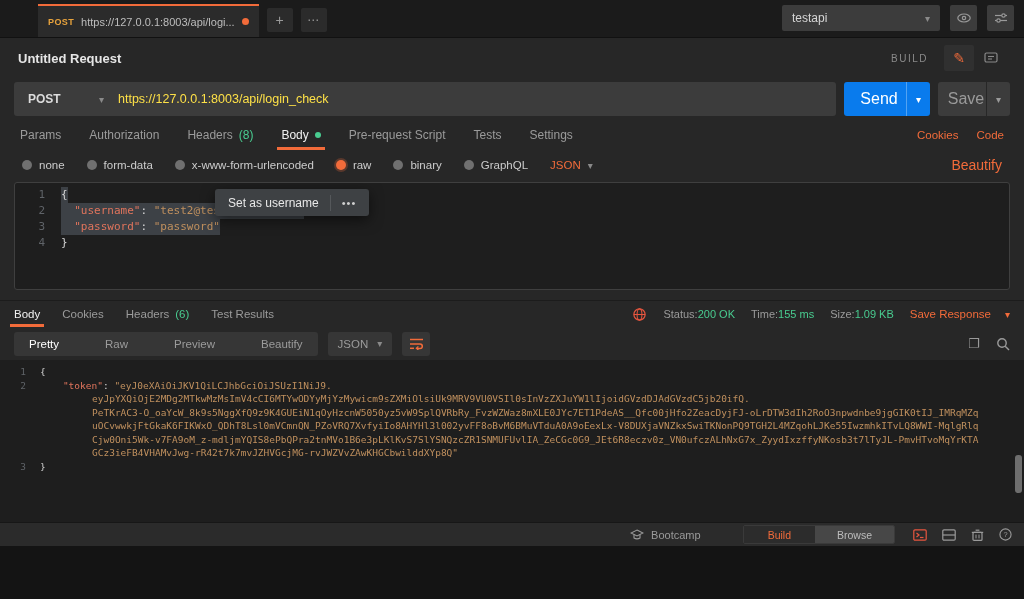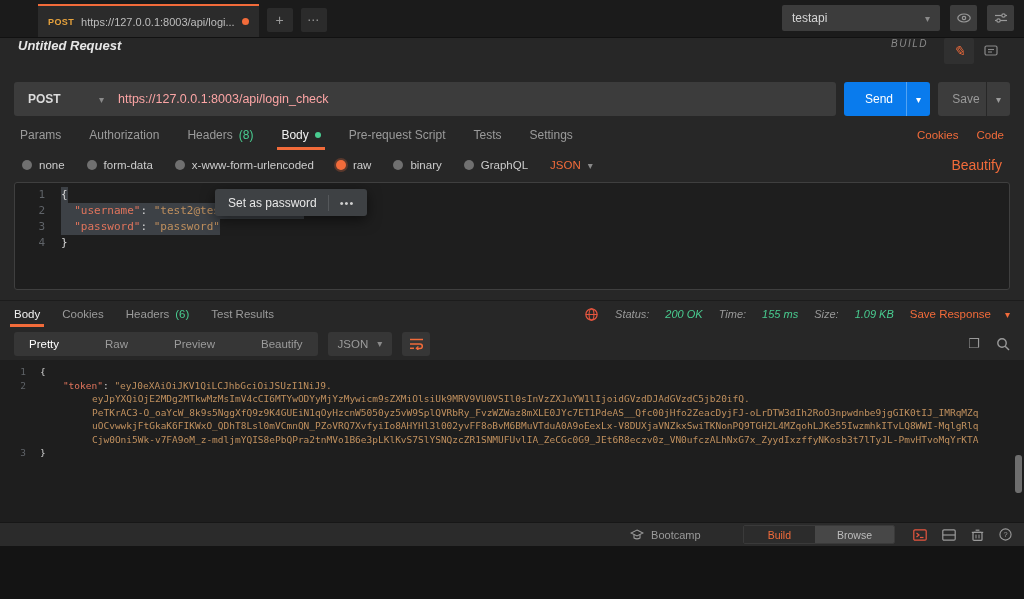"Untitled Request" .req-title-row { align-items: flex-start -> center; font-style: italic -> none }
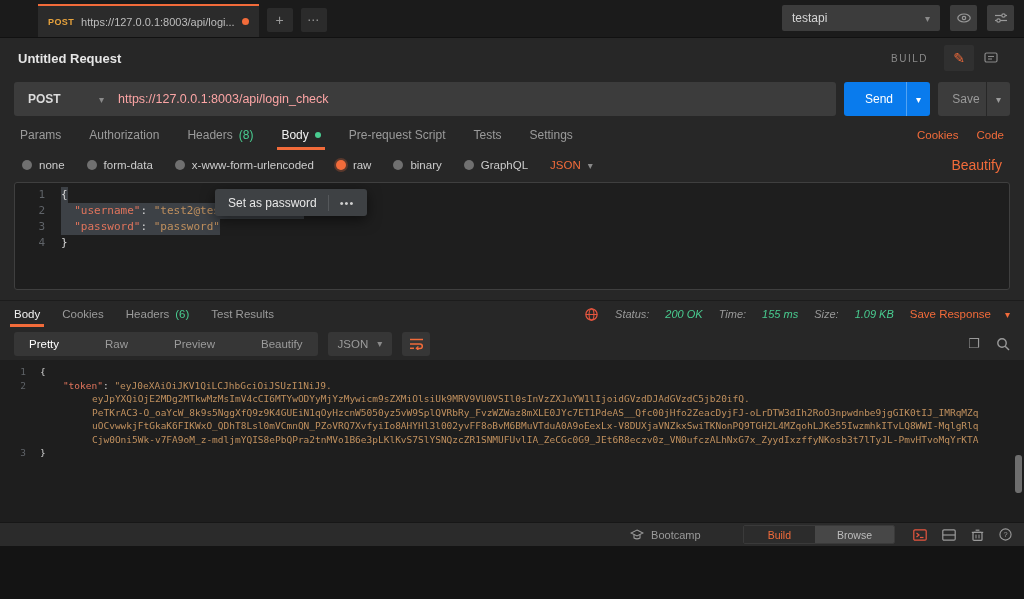"https://127.0.0.1:8003/api/login_check" .url-text { color: #fca5a5 -> #fde047 }
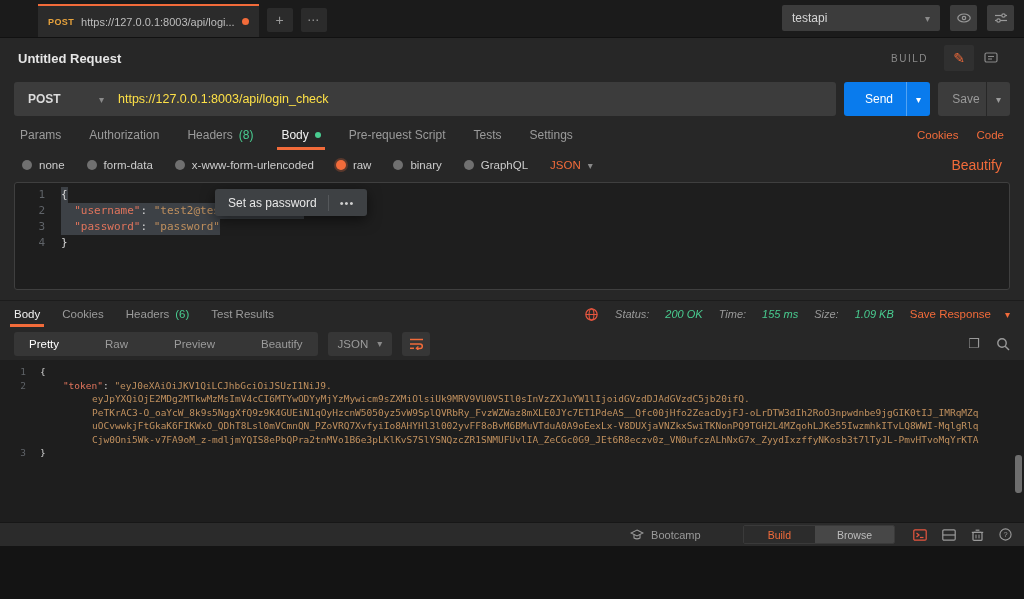"Send" .btn-main { font-size: 12px -> 16px }
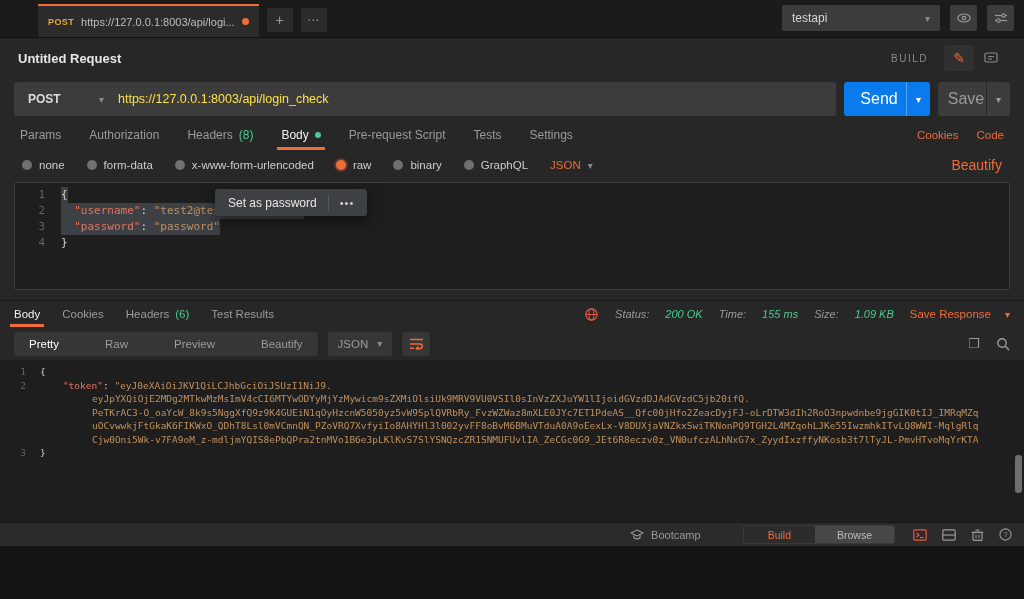"Set as password" span { text: password -> username }
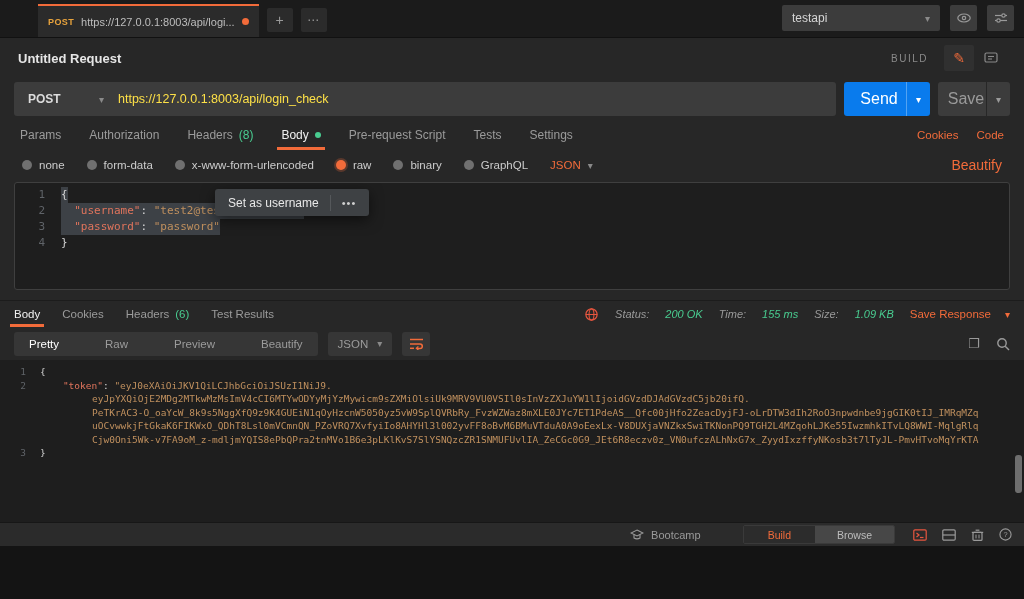"Status:" .meta-pair { font-style: italic -> none; gap: 16px -> 0 }
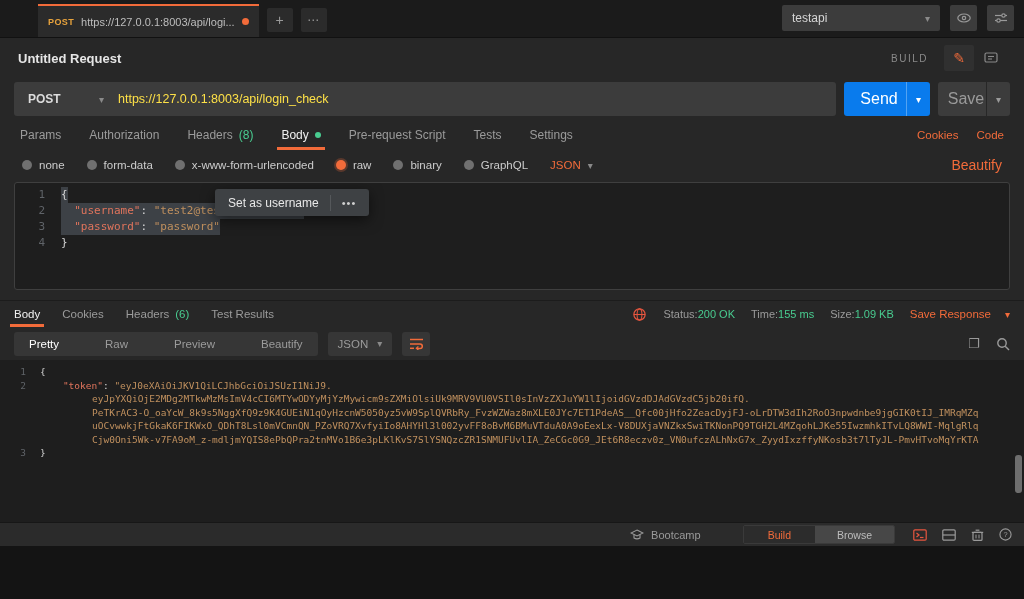"GCz3ieFB4VHAMvJwg-rR42t7k7mvJZHVGcjMG-rv" span.lc { html: none -> <span><span>GCz3ieFB4VHAMvJwg-rR42t7k7mvJZHVGcjMG-rvJWZVvZAwKHGCbwilddXYp8Q"</span></span> }
